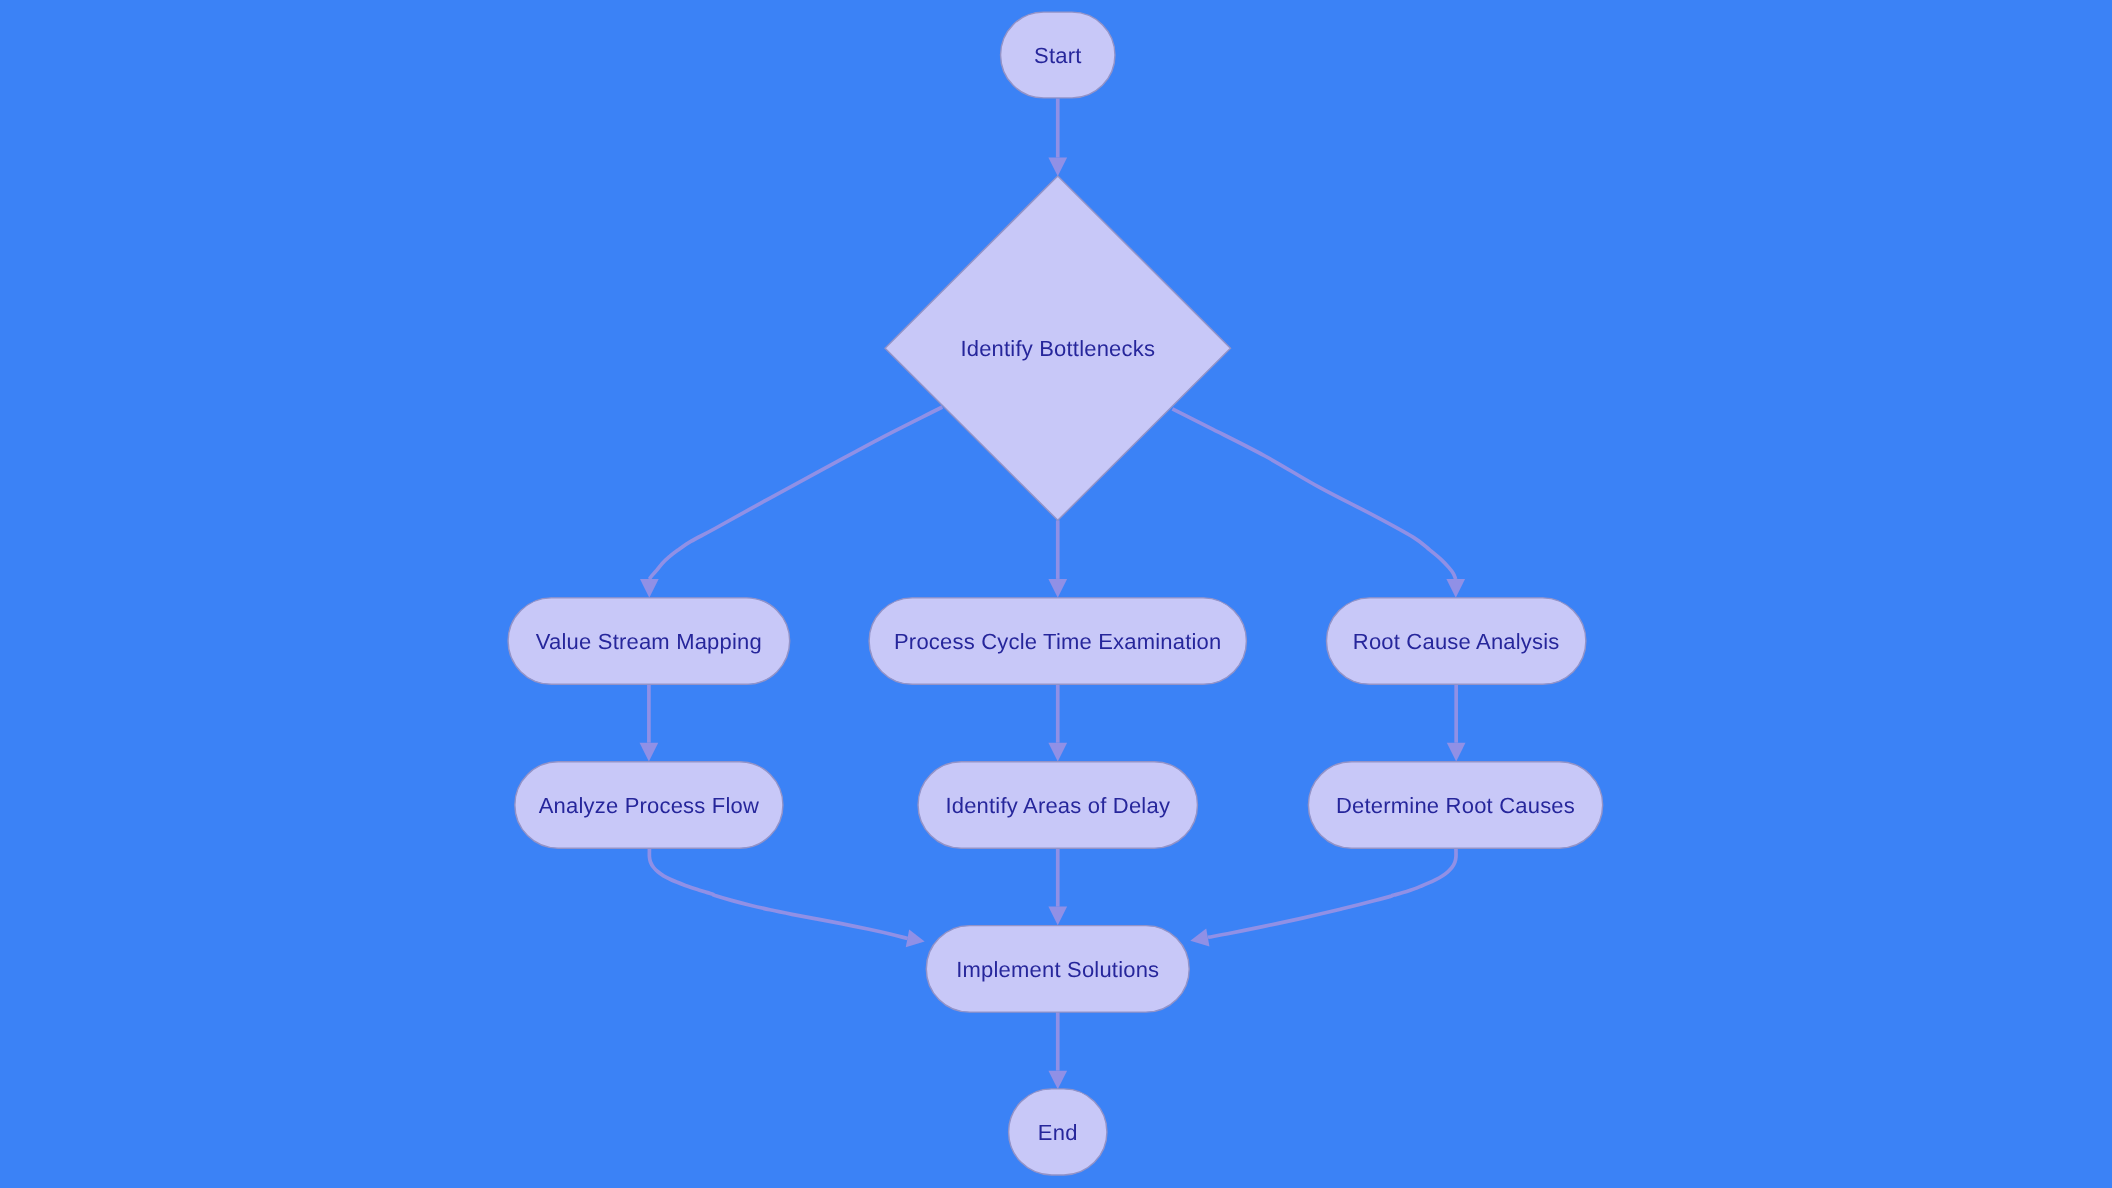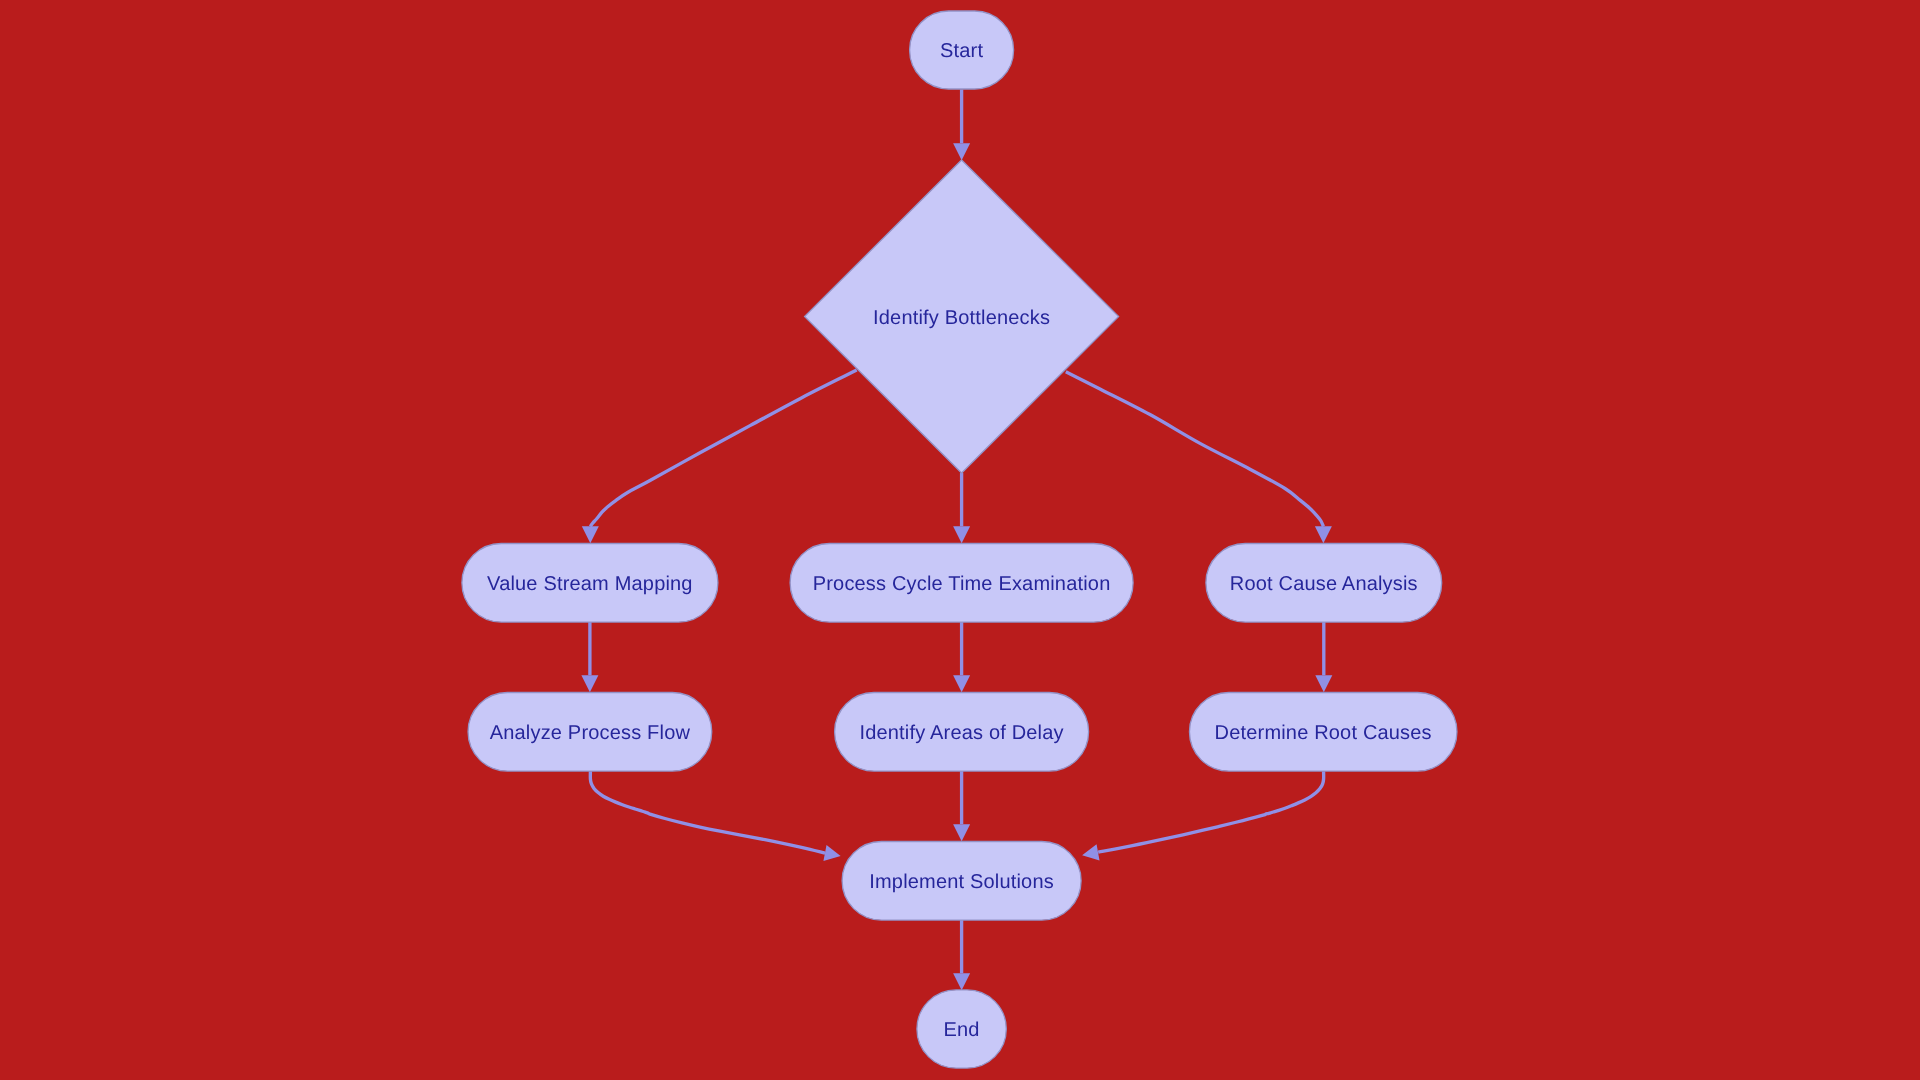"Start" #stage { background: #b91c1c -> #3b82f6 }
